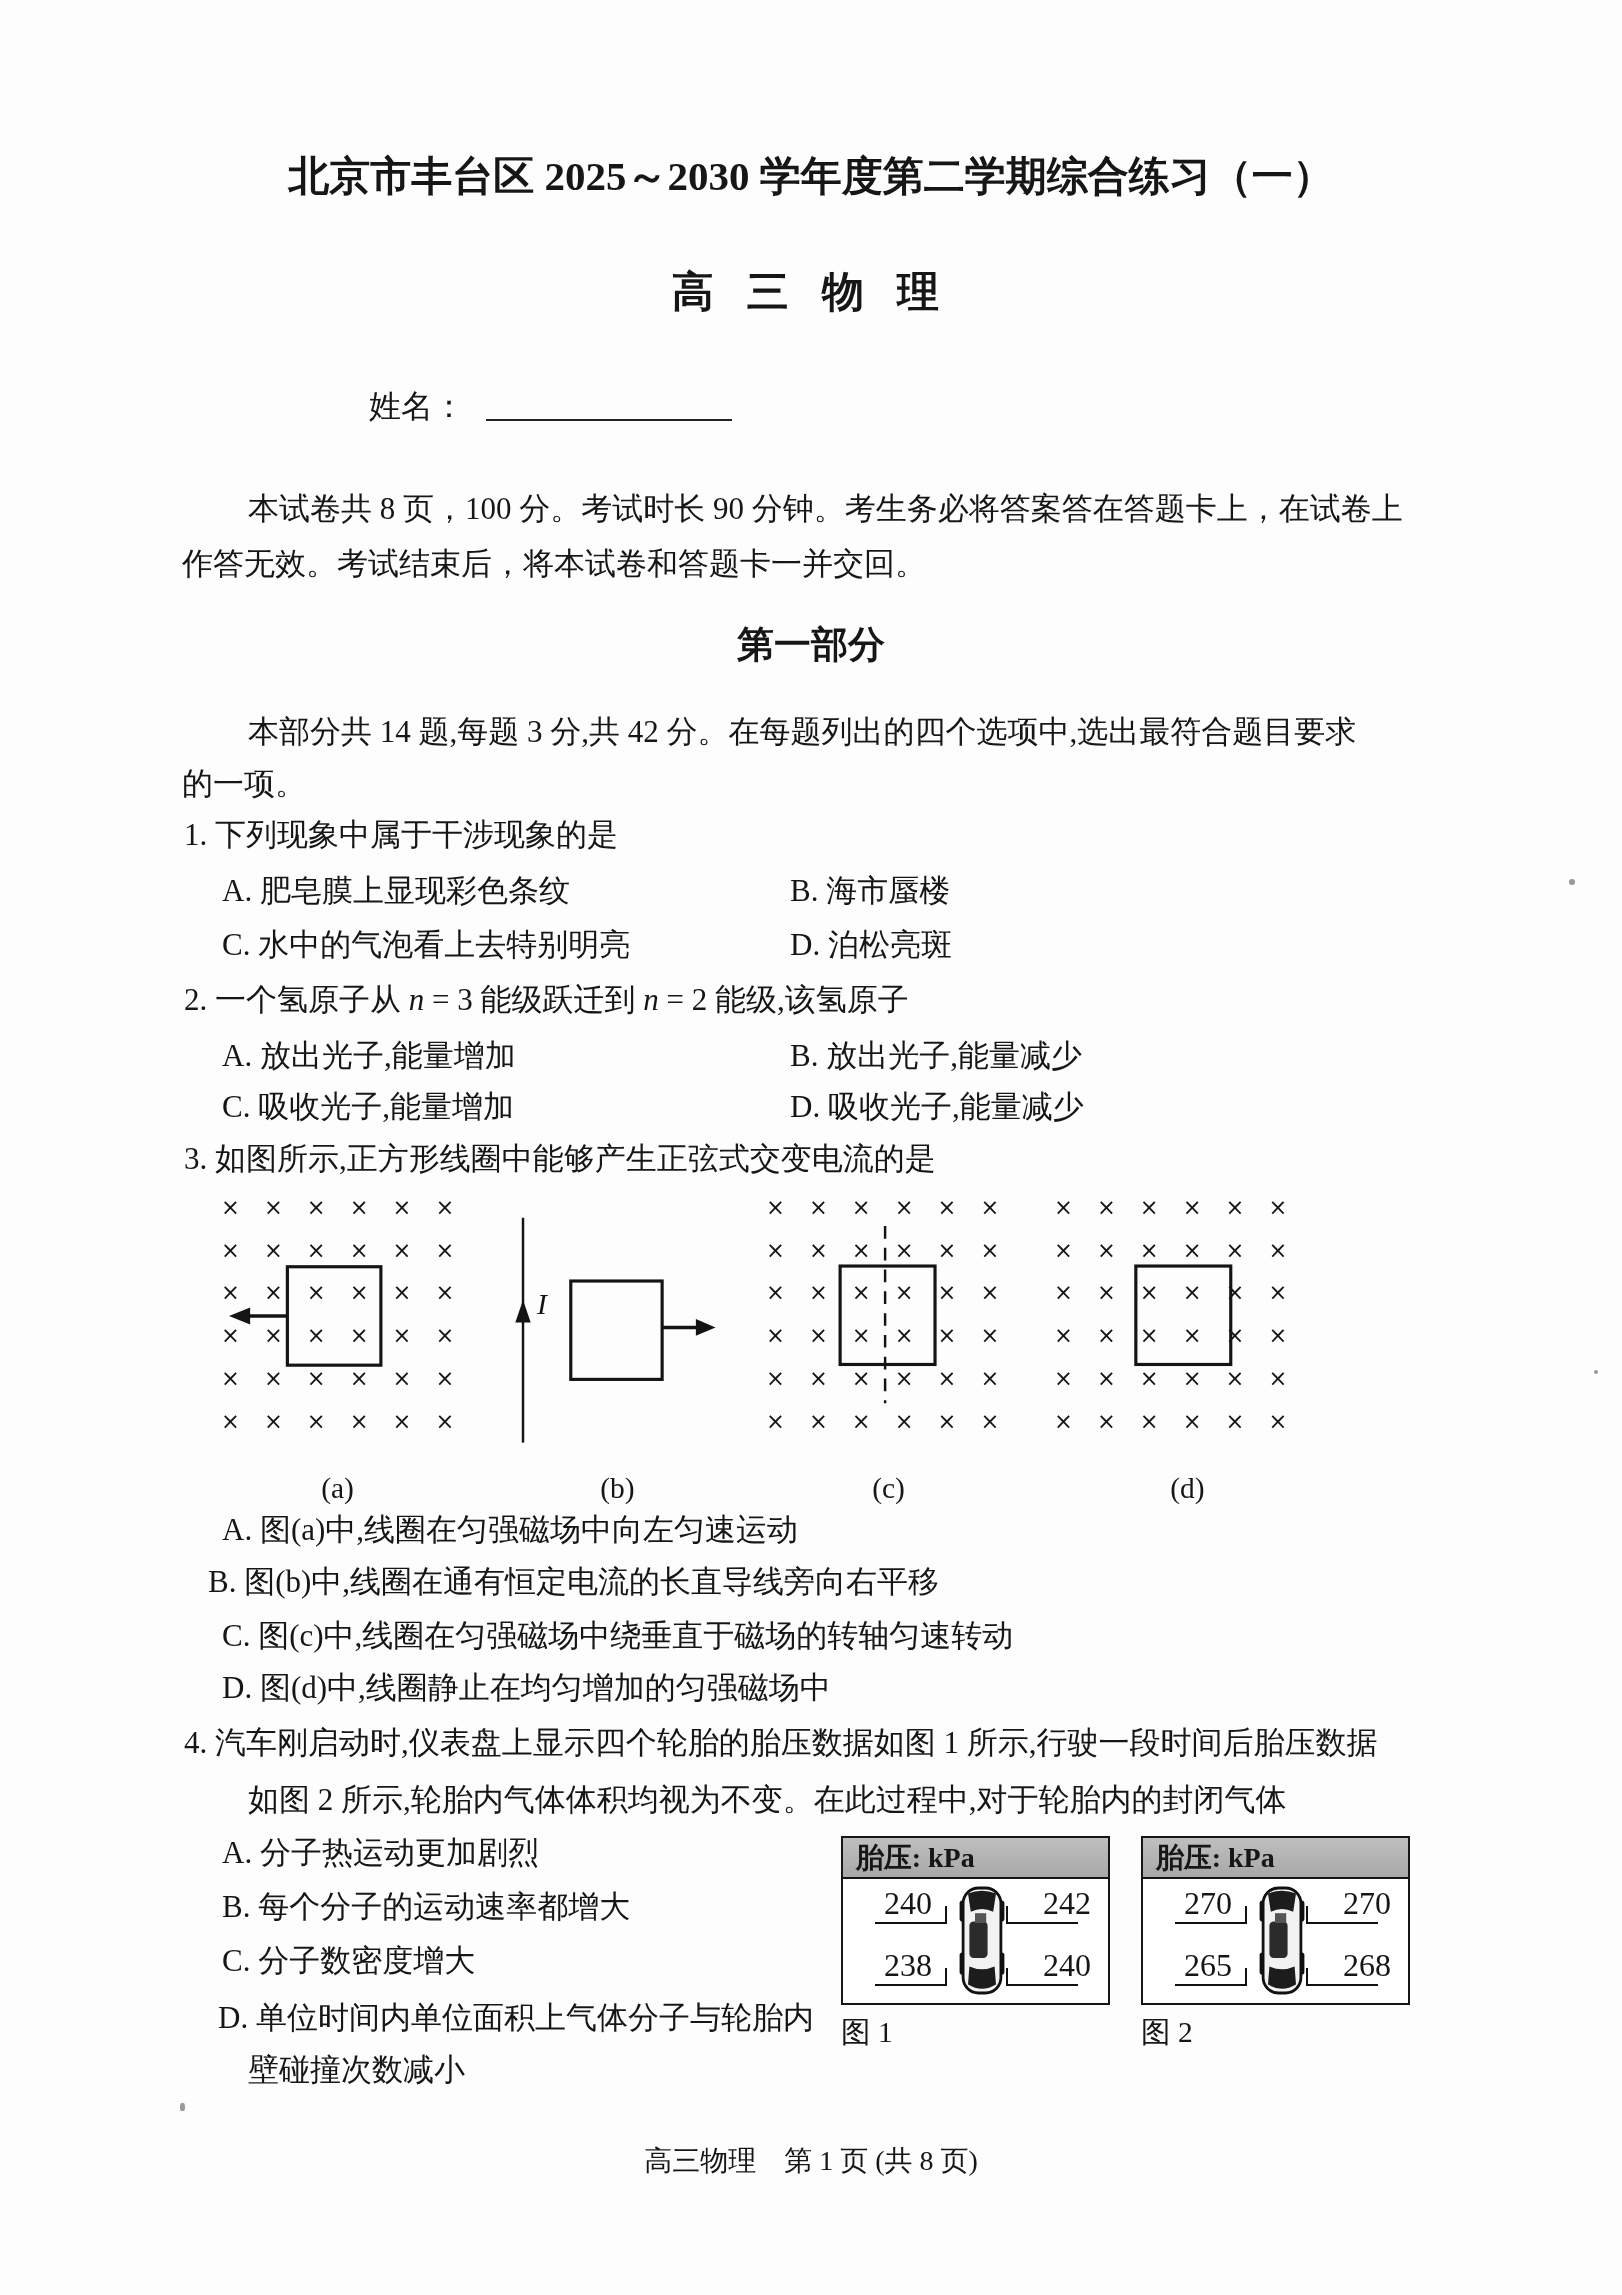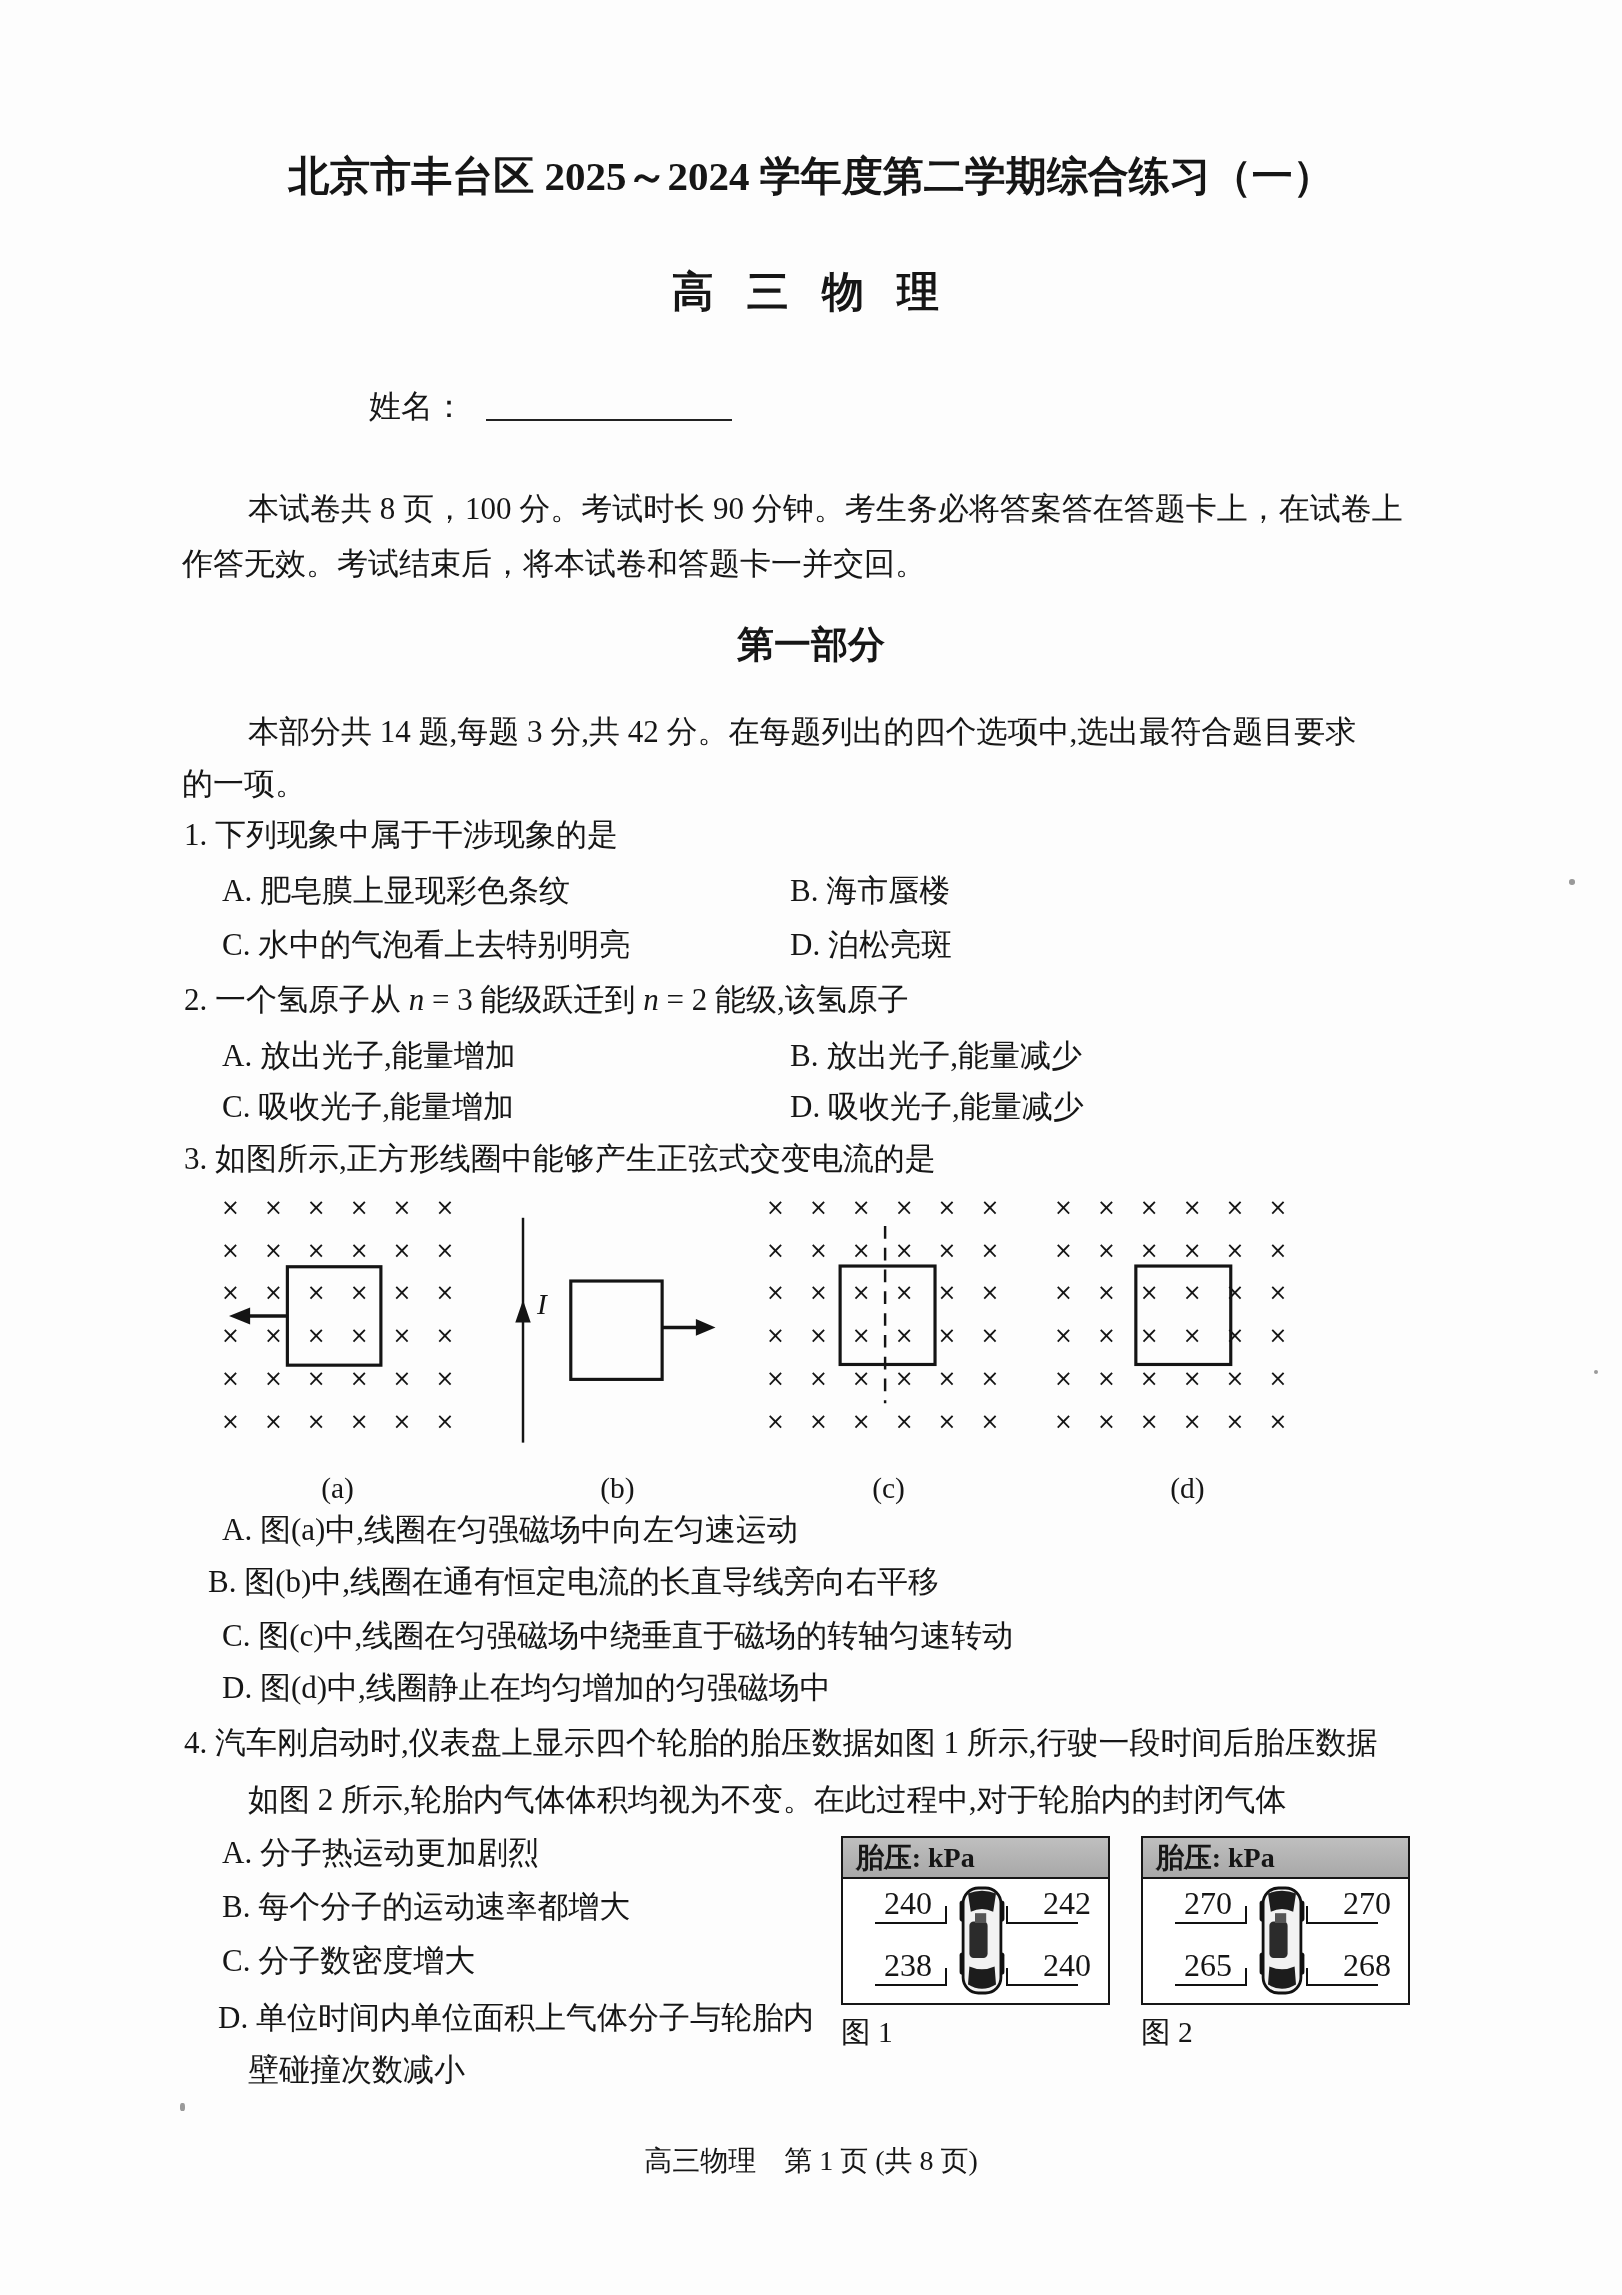"北京市丰台区 2025～2024 学年度第二学期综合练习（一）" div.ln { text: 2024 -> 2030 }
